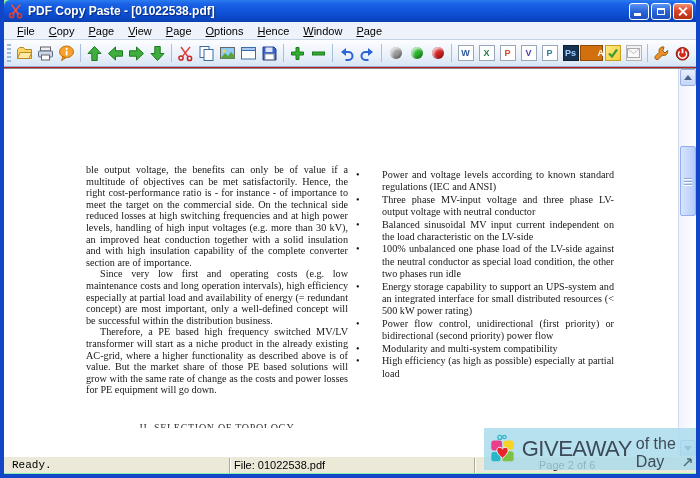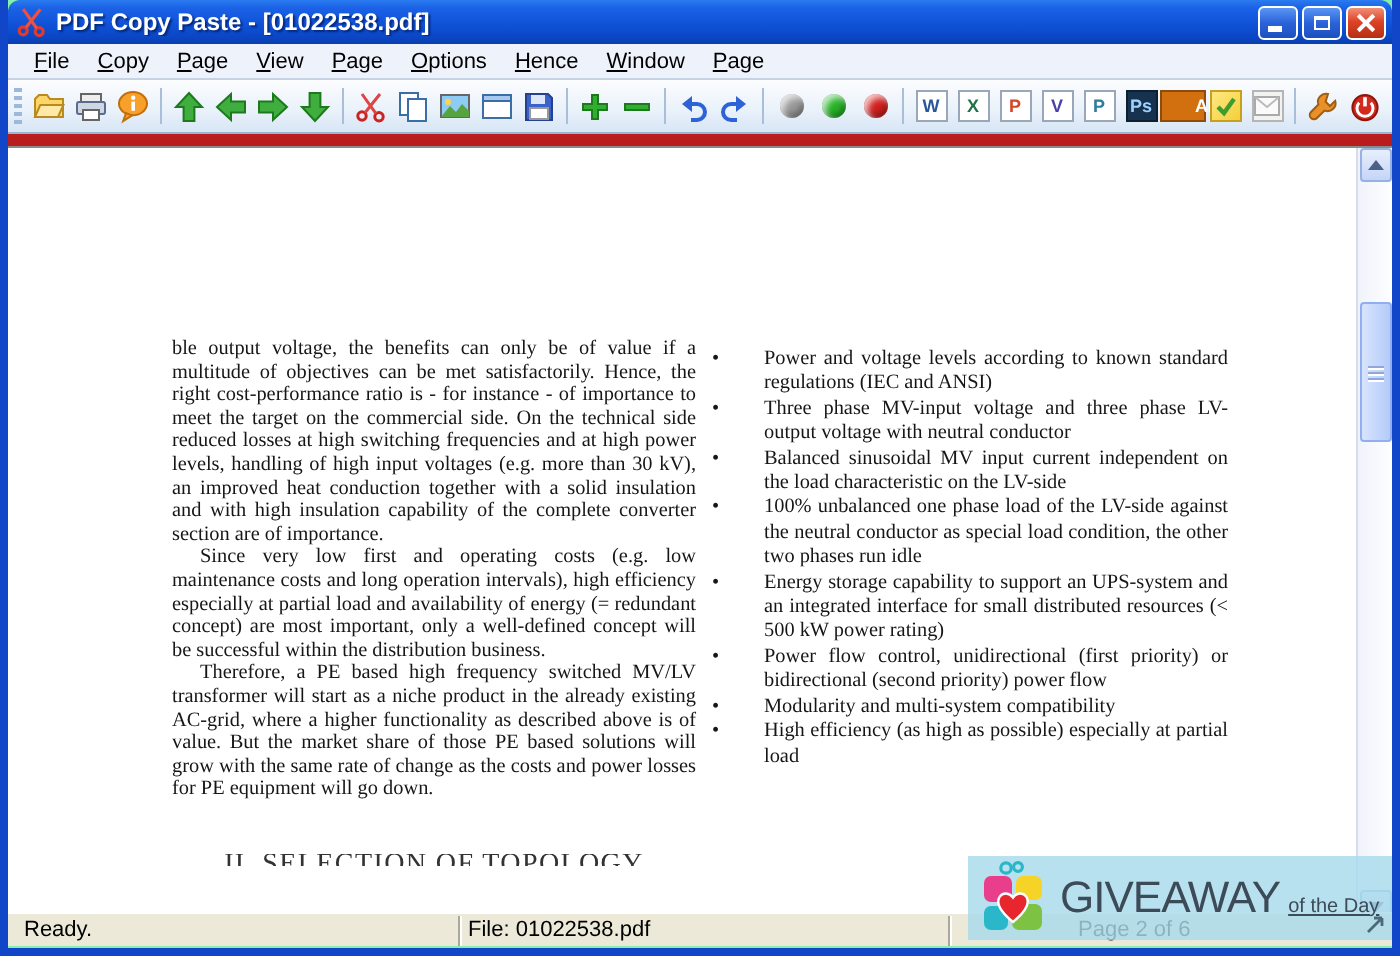"ble output voltage, the benefits" .docarea { border-top: 6px solid #b91c1c -> 1px solid #b91c1c }
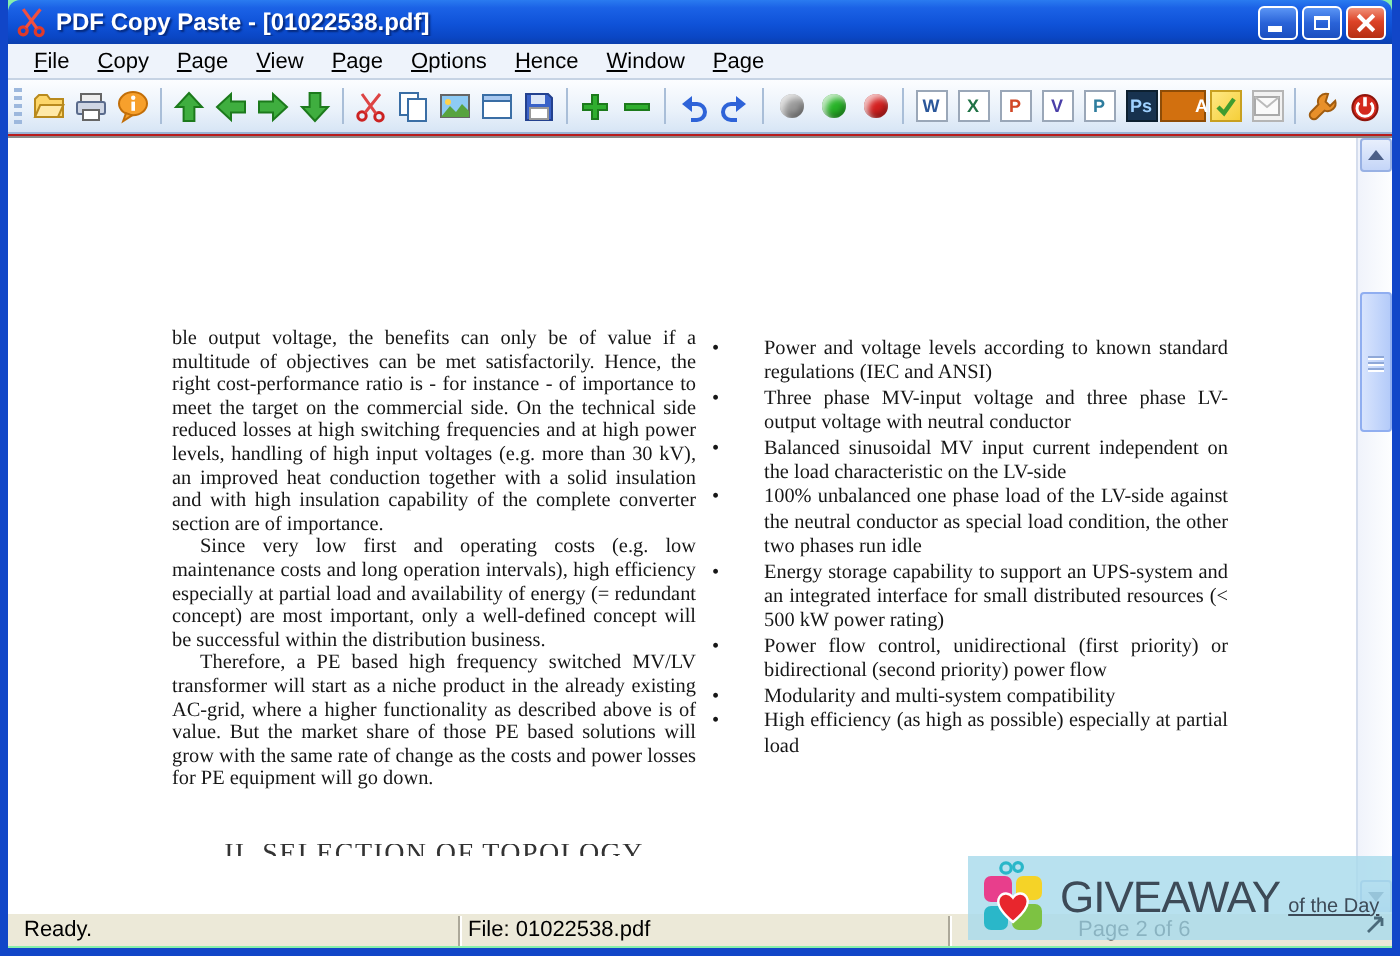"II. SELECTION OF TOPOLOGY" .clipped-heading { font-size: 14px -> 10px }
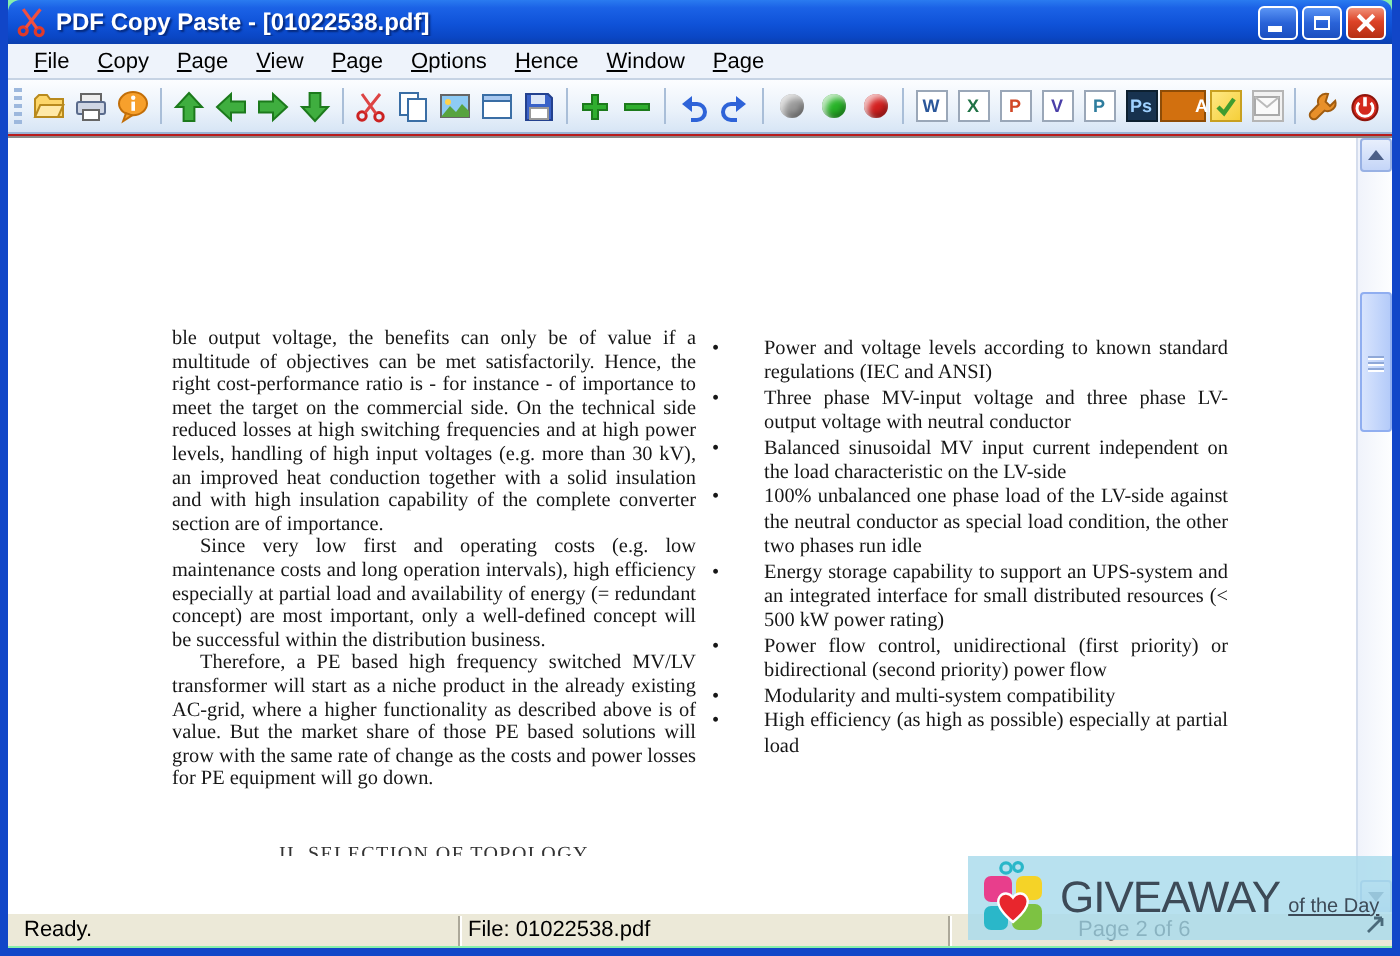"of the Day" .banner .gsub { font-size: 10px -> 16px; text-decoration: underline -> none }
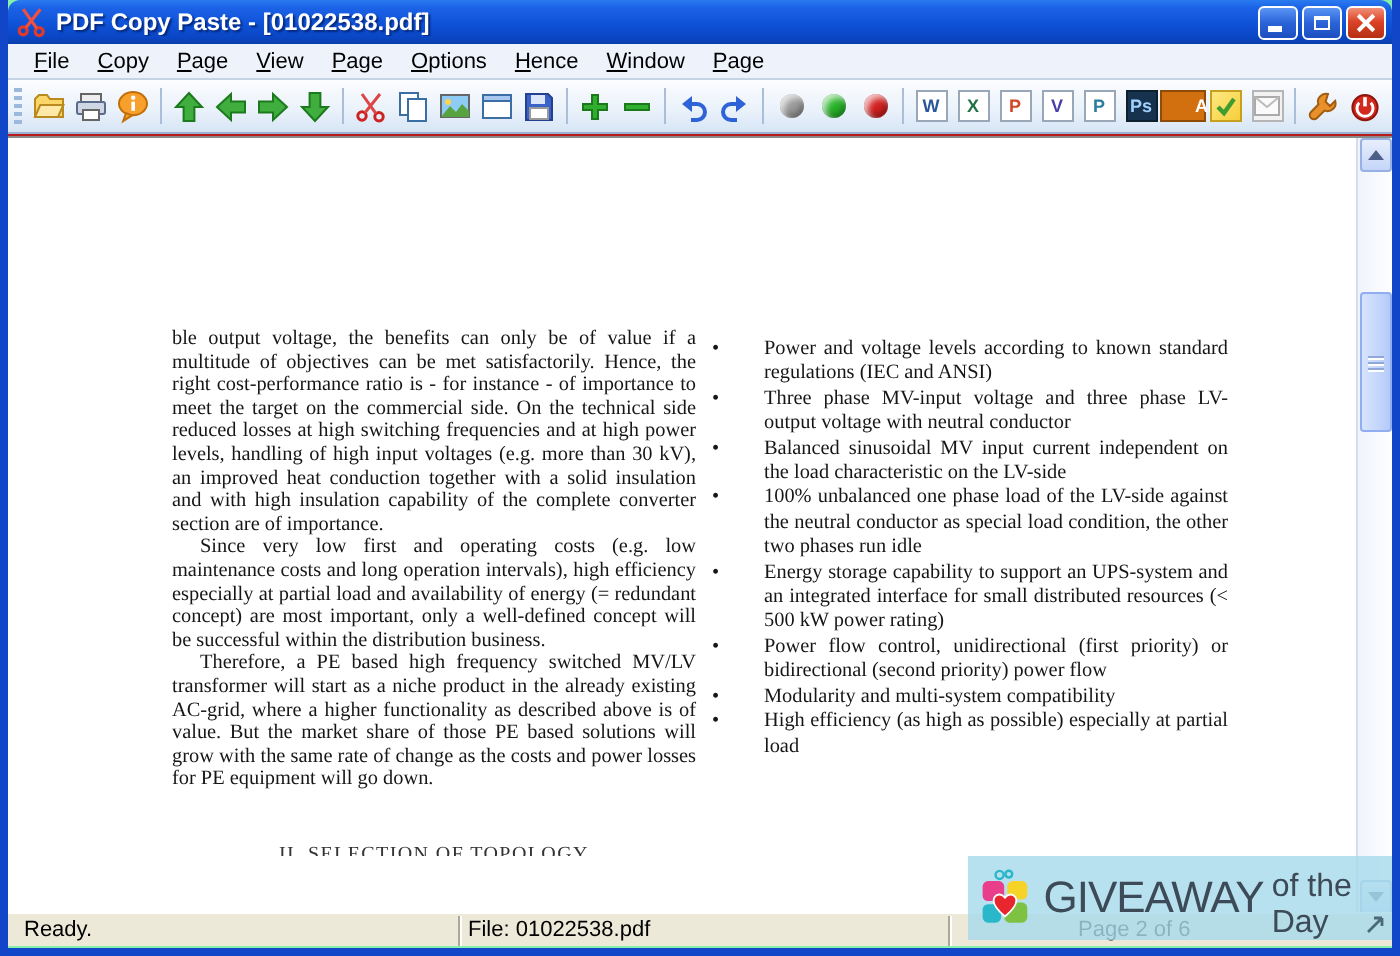"Ready." .s-ready { font-family: none -> Liberation Mono, monospace }
